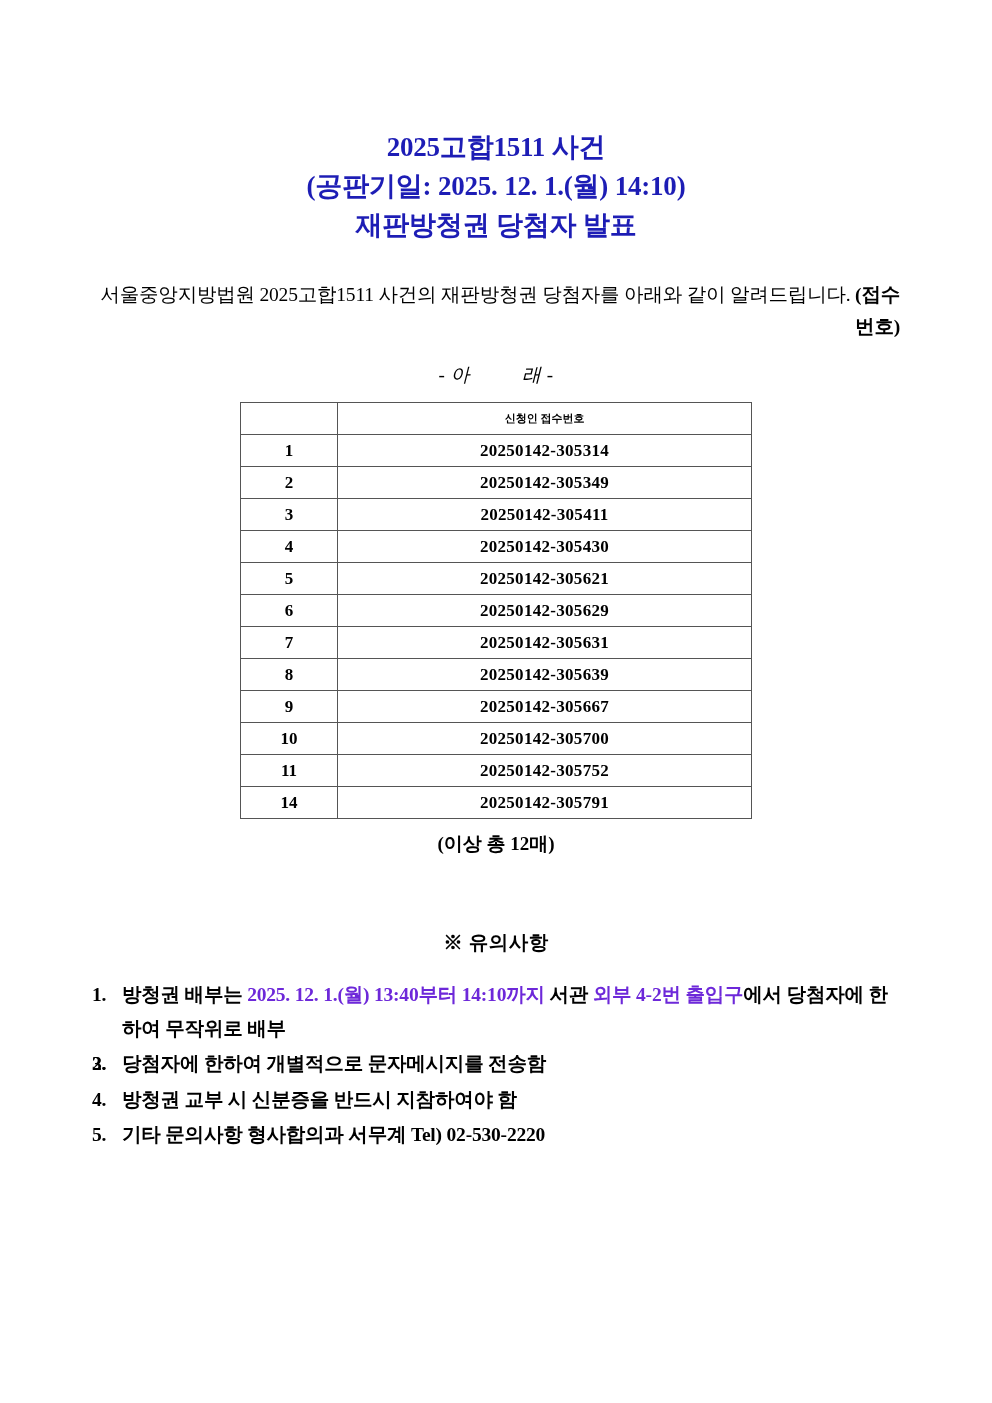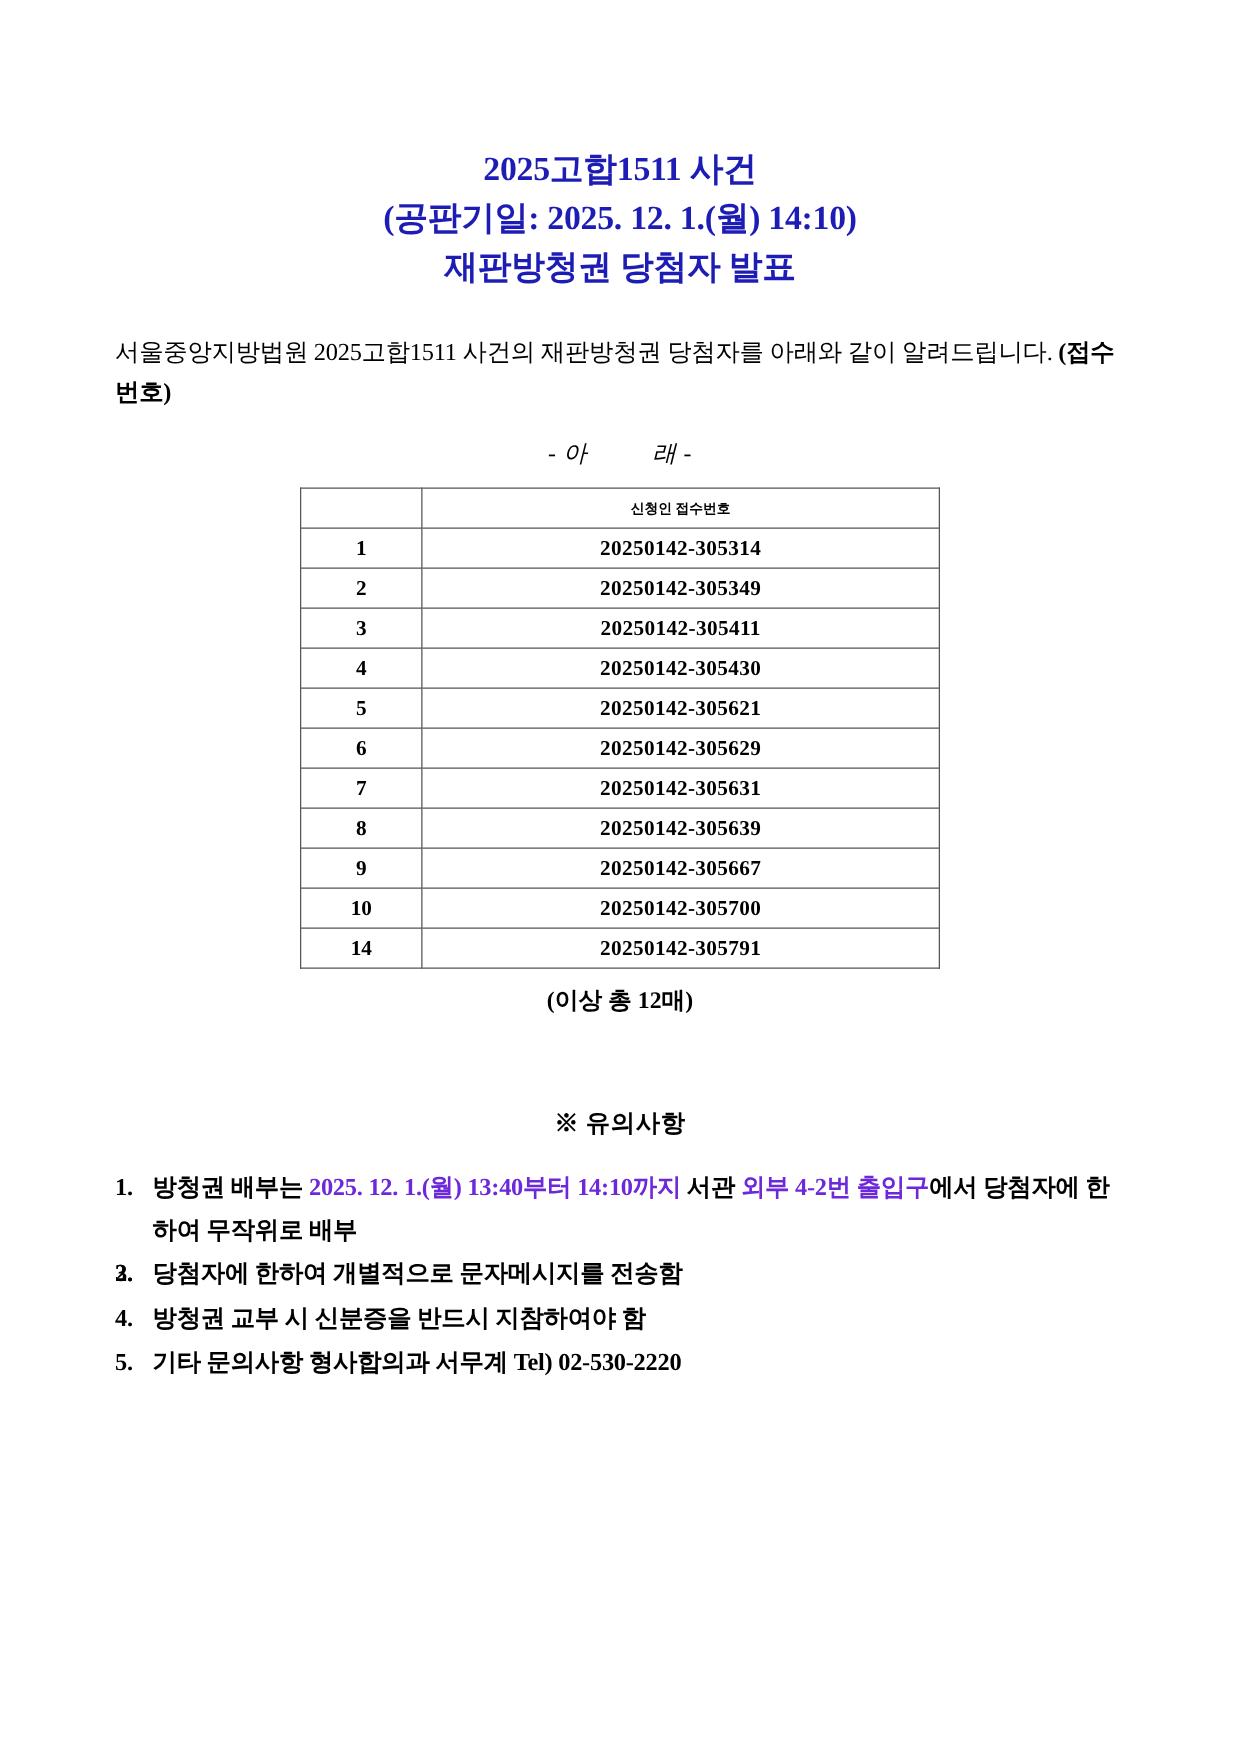"2025고합1511 사건" .page { padding: 4px 92px -> 16px 92px }
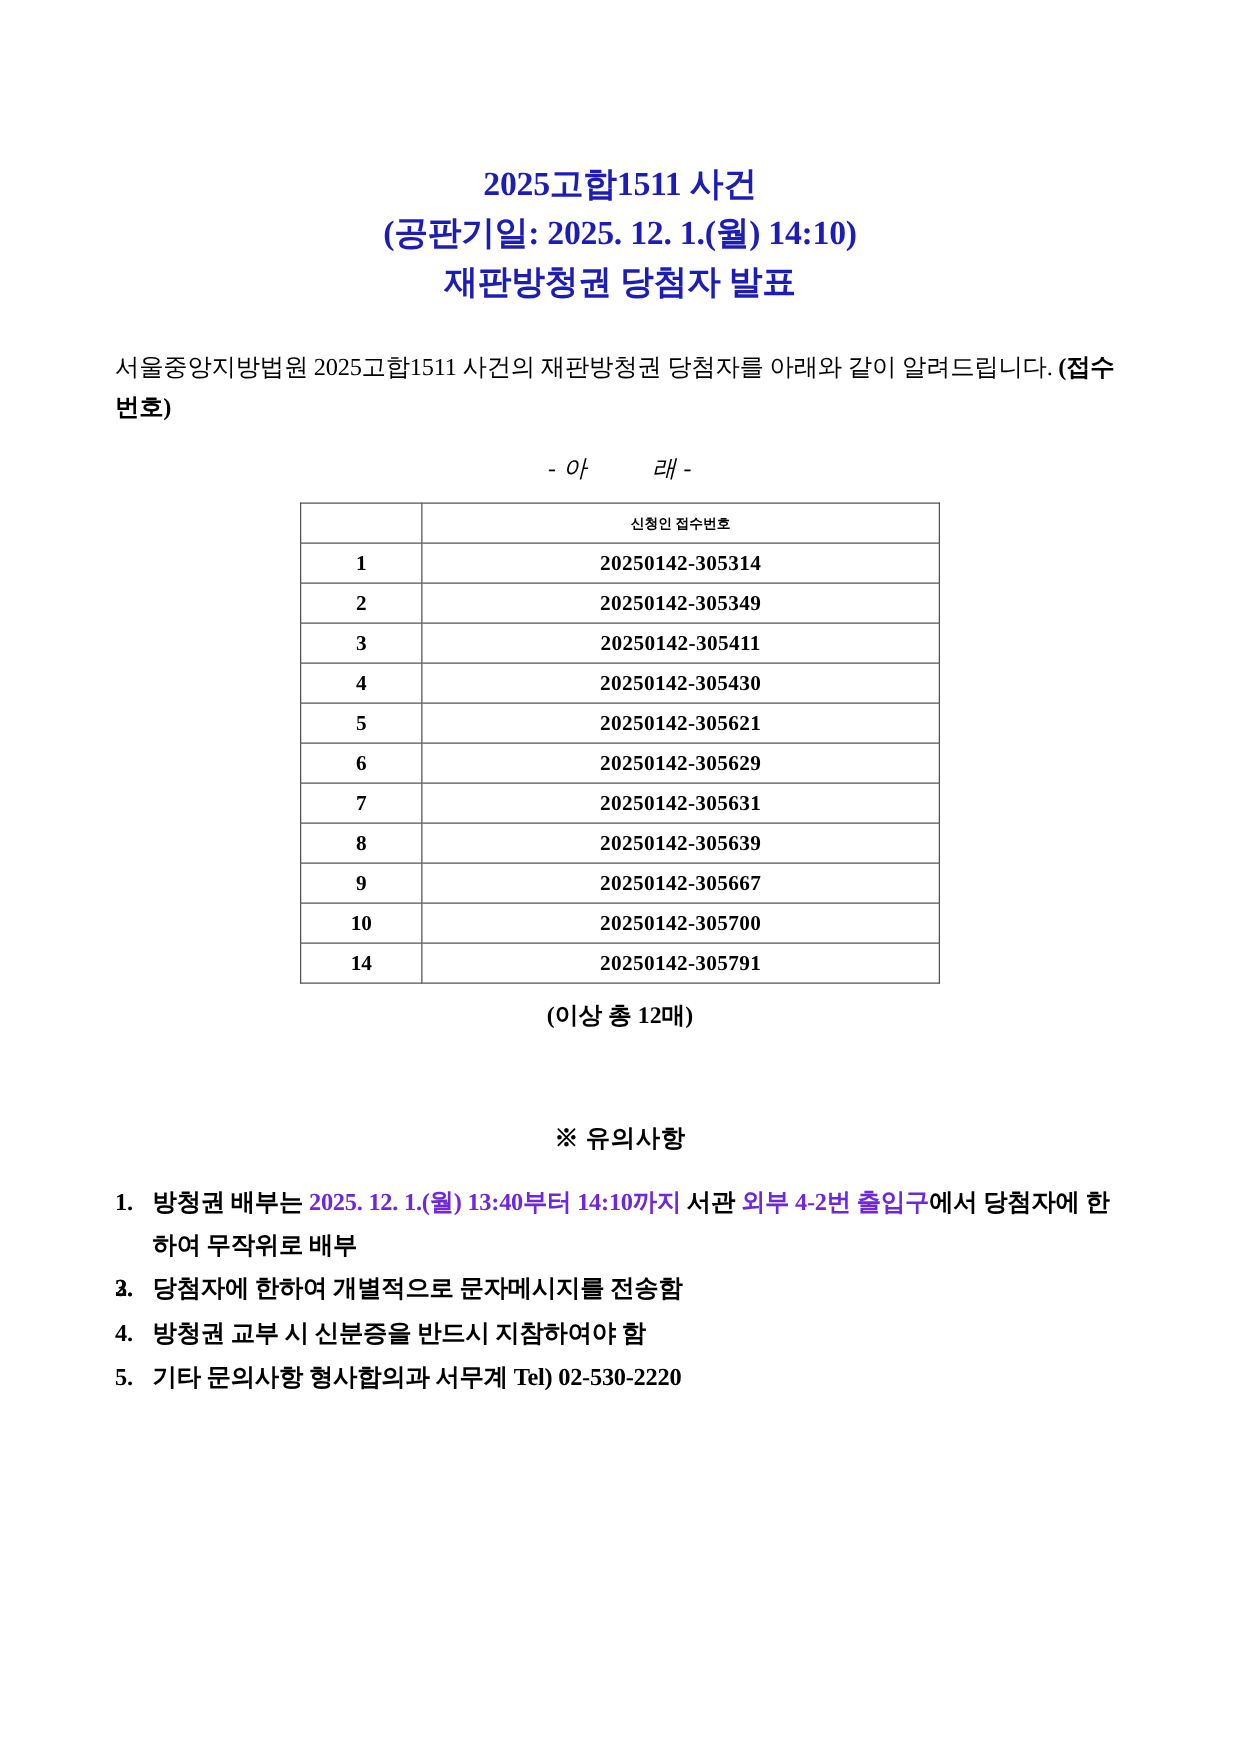"서울중앙지방법원 2025고합1511 사건의 재판방청권 당첨자를" .intro { text-align: left -> right }
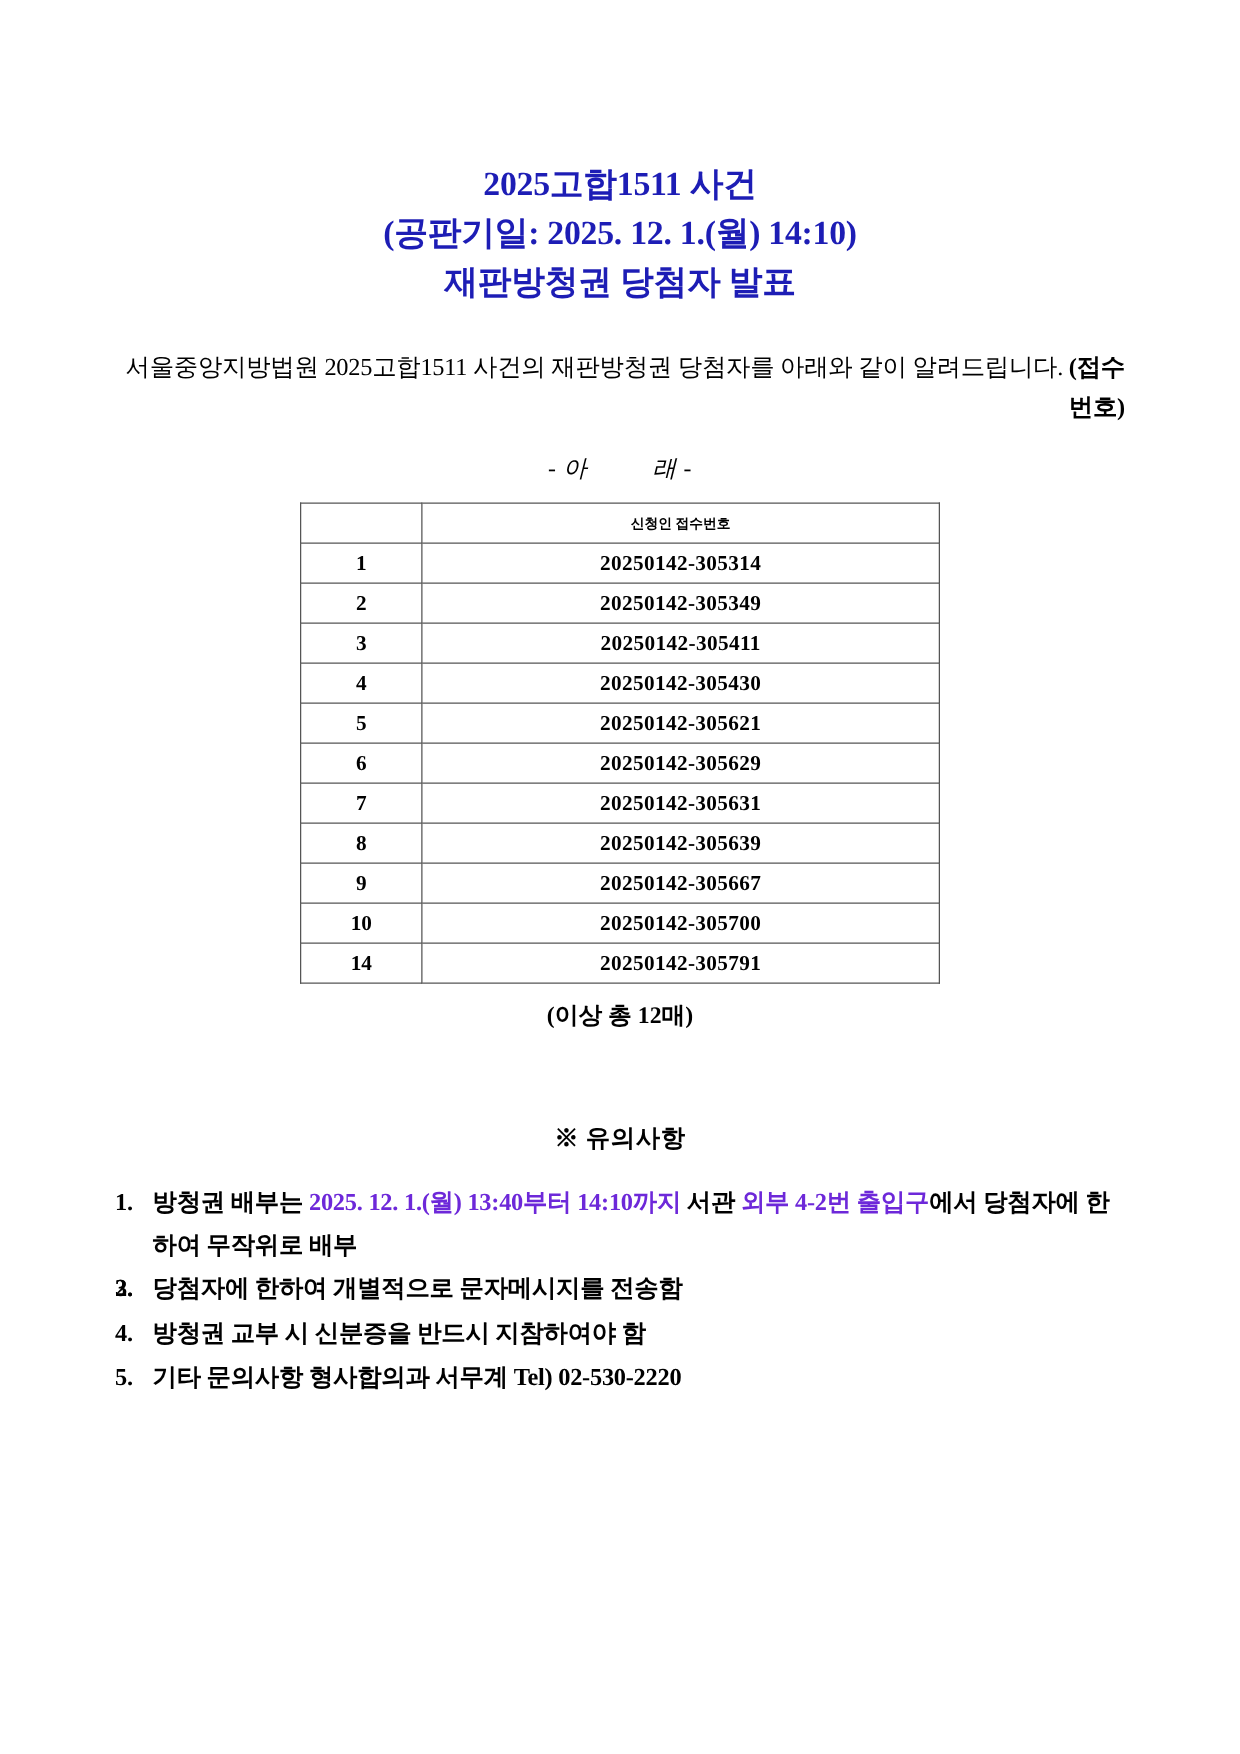"11" tr { html: none -> <tr> <td>11</td> <td>20250142-305752</td> </tr> }
